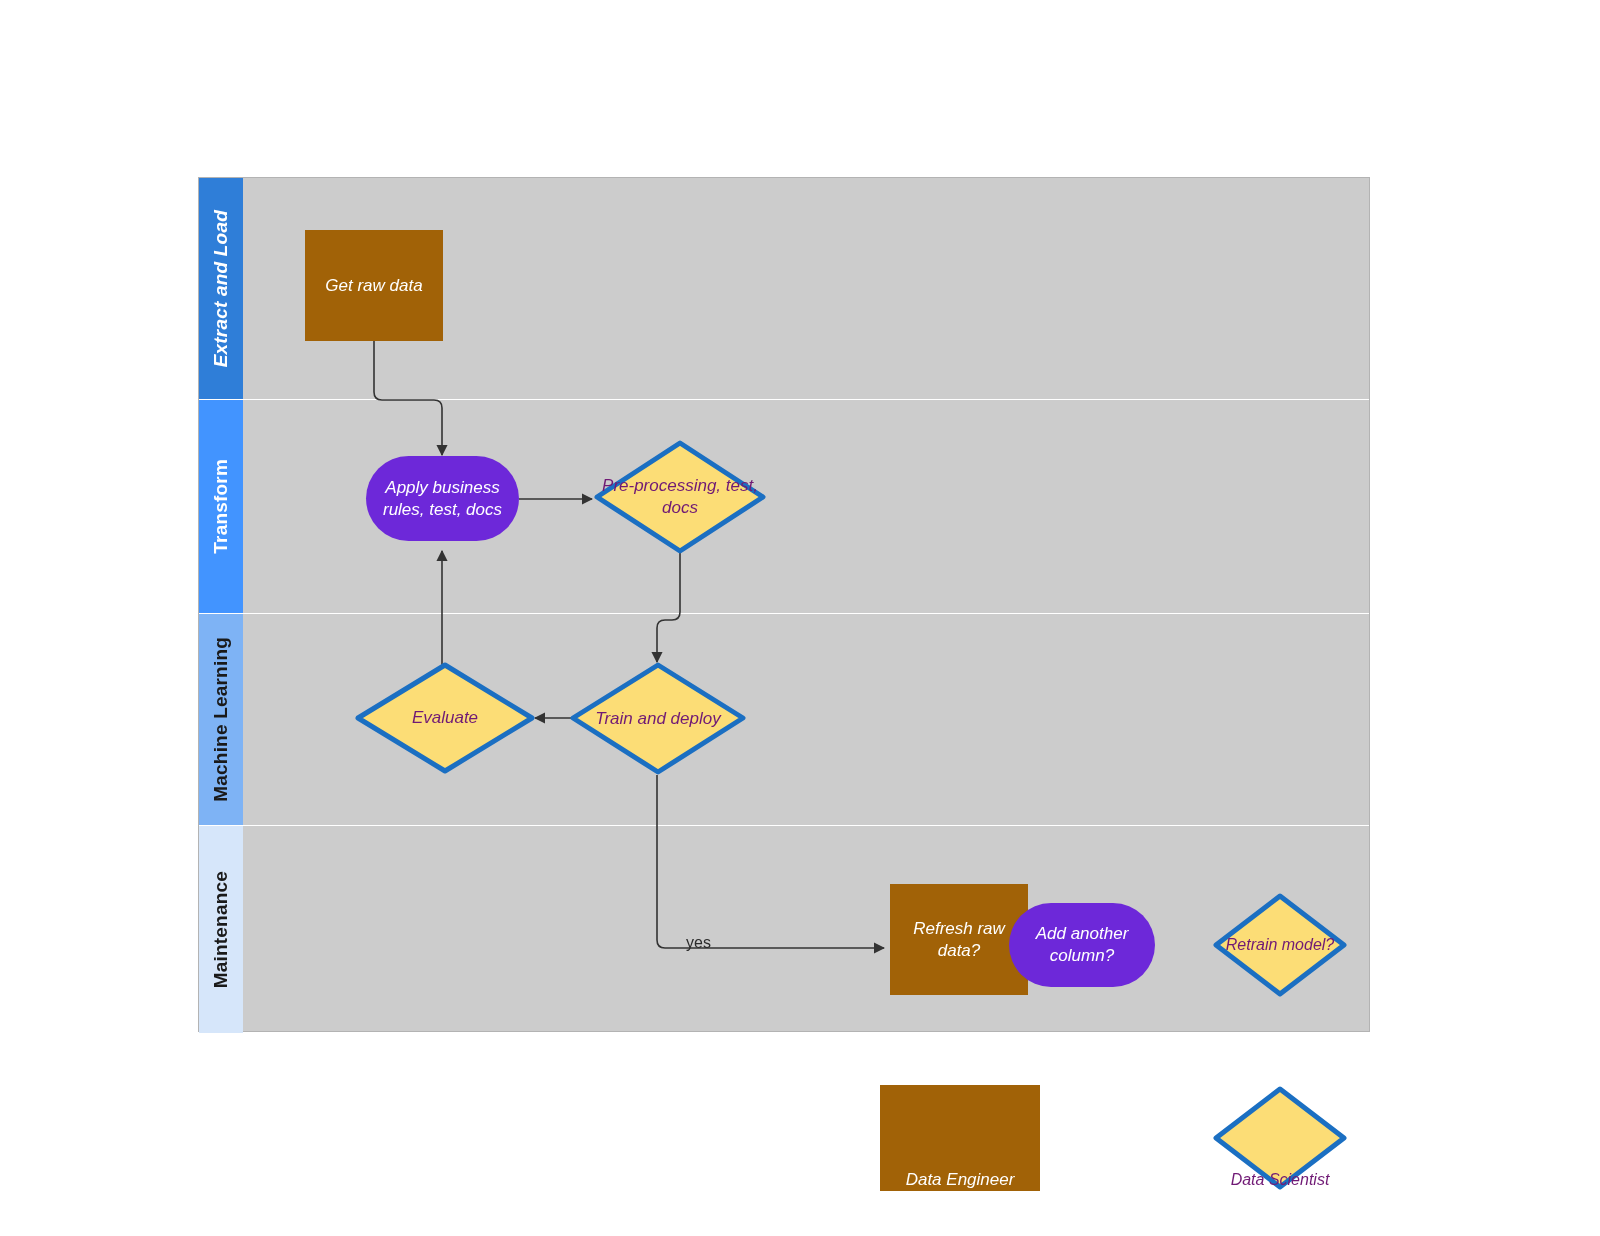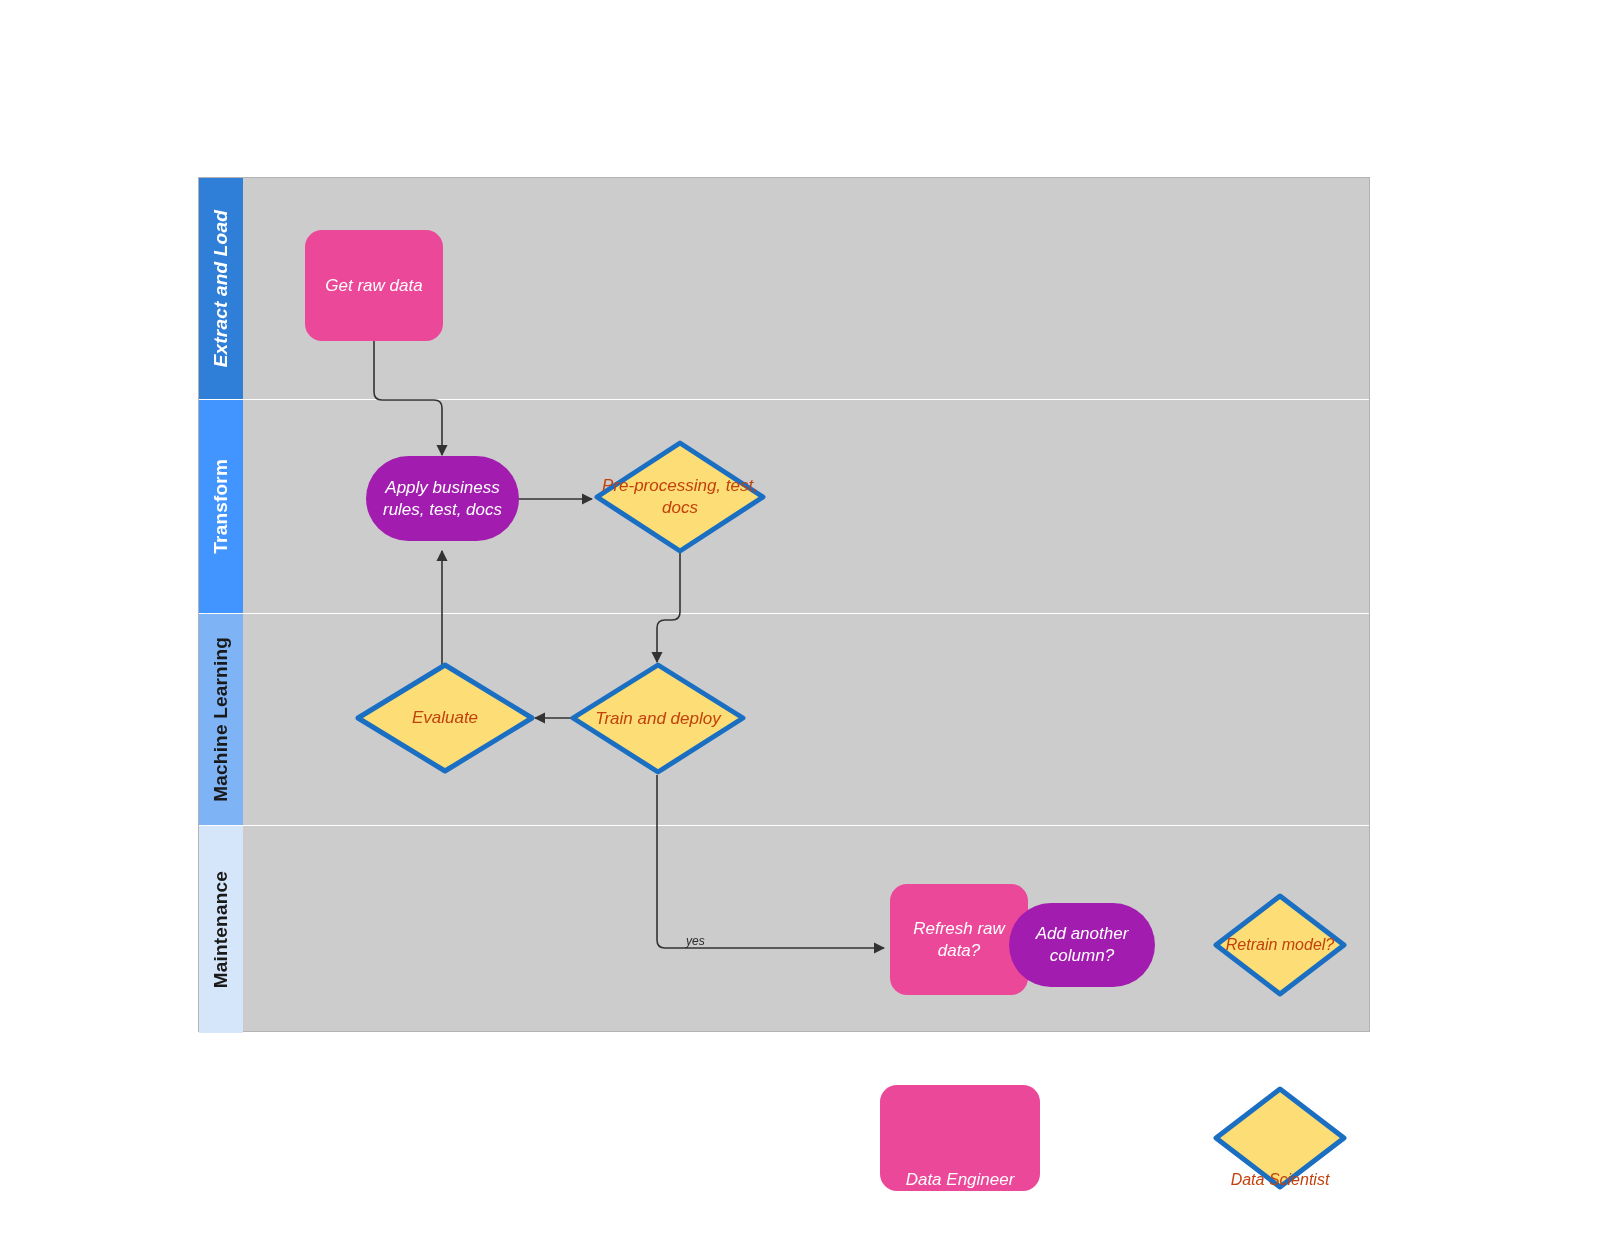"Get raw data" .n-rect { background: #ec4899 -> #a16207; border-radius: 17px -> 0 }
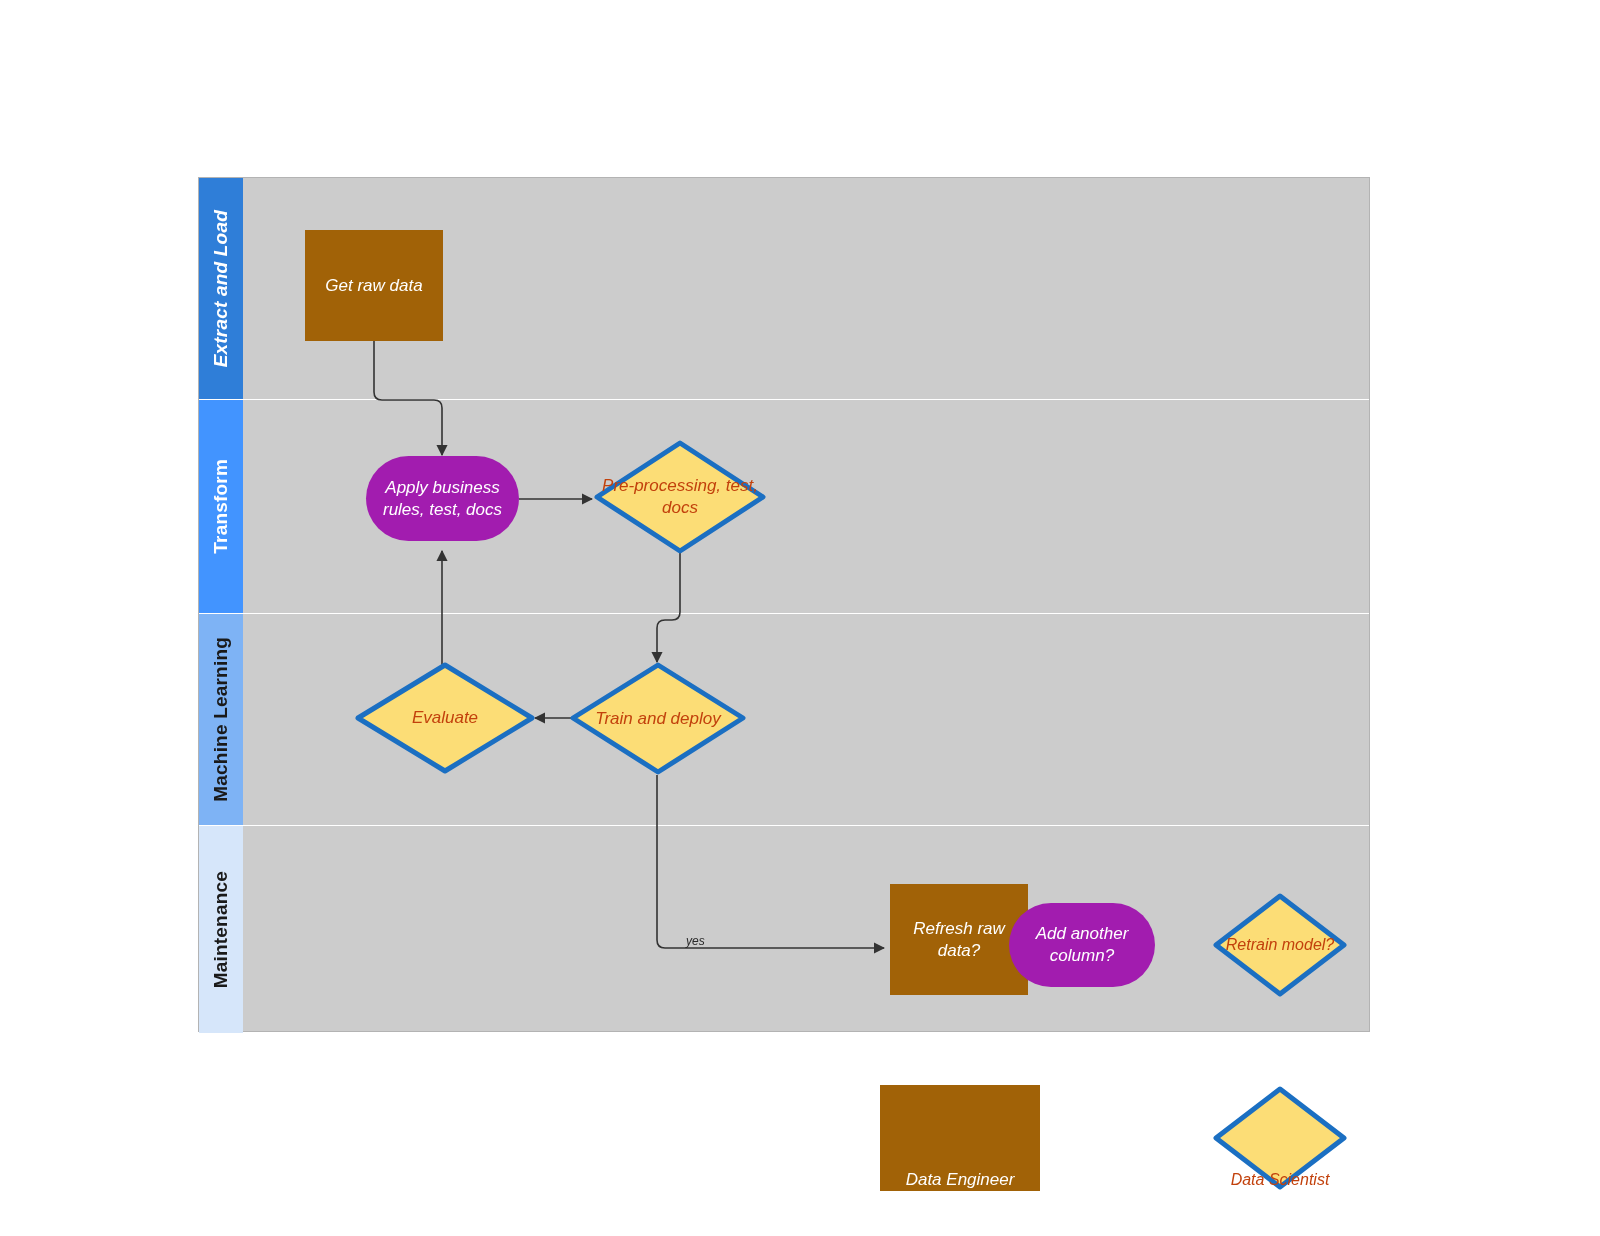"Apply business rules, test, docs" .n-pill { background: #a21caf -> #6d28d9 }
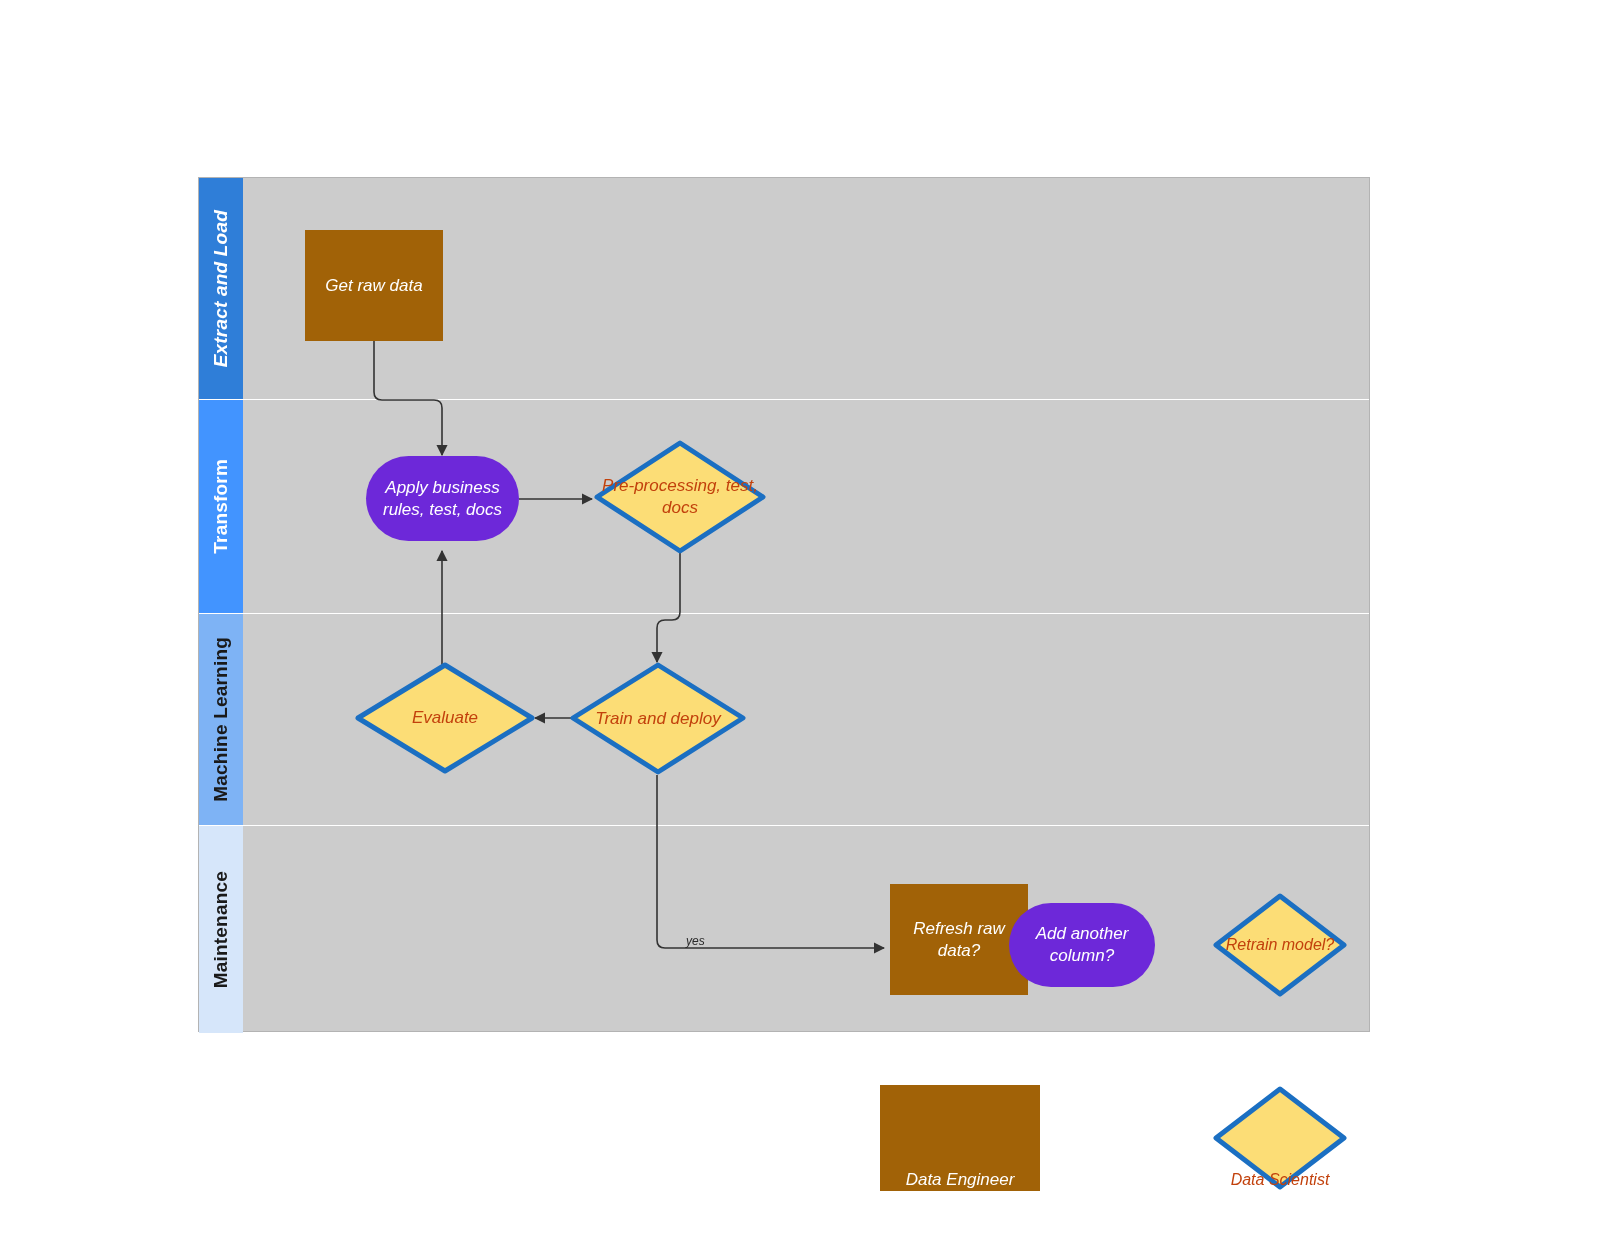"Pre-processing, test, docs" .n-dia { color: #c2410c -> #701a75 }
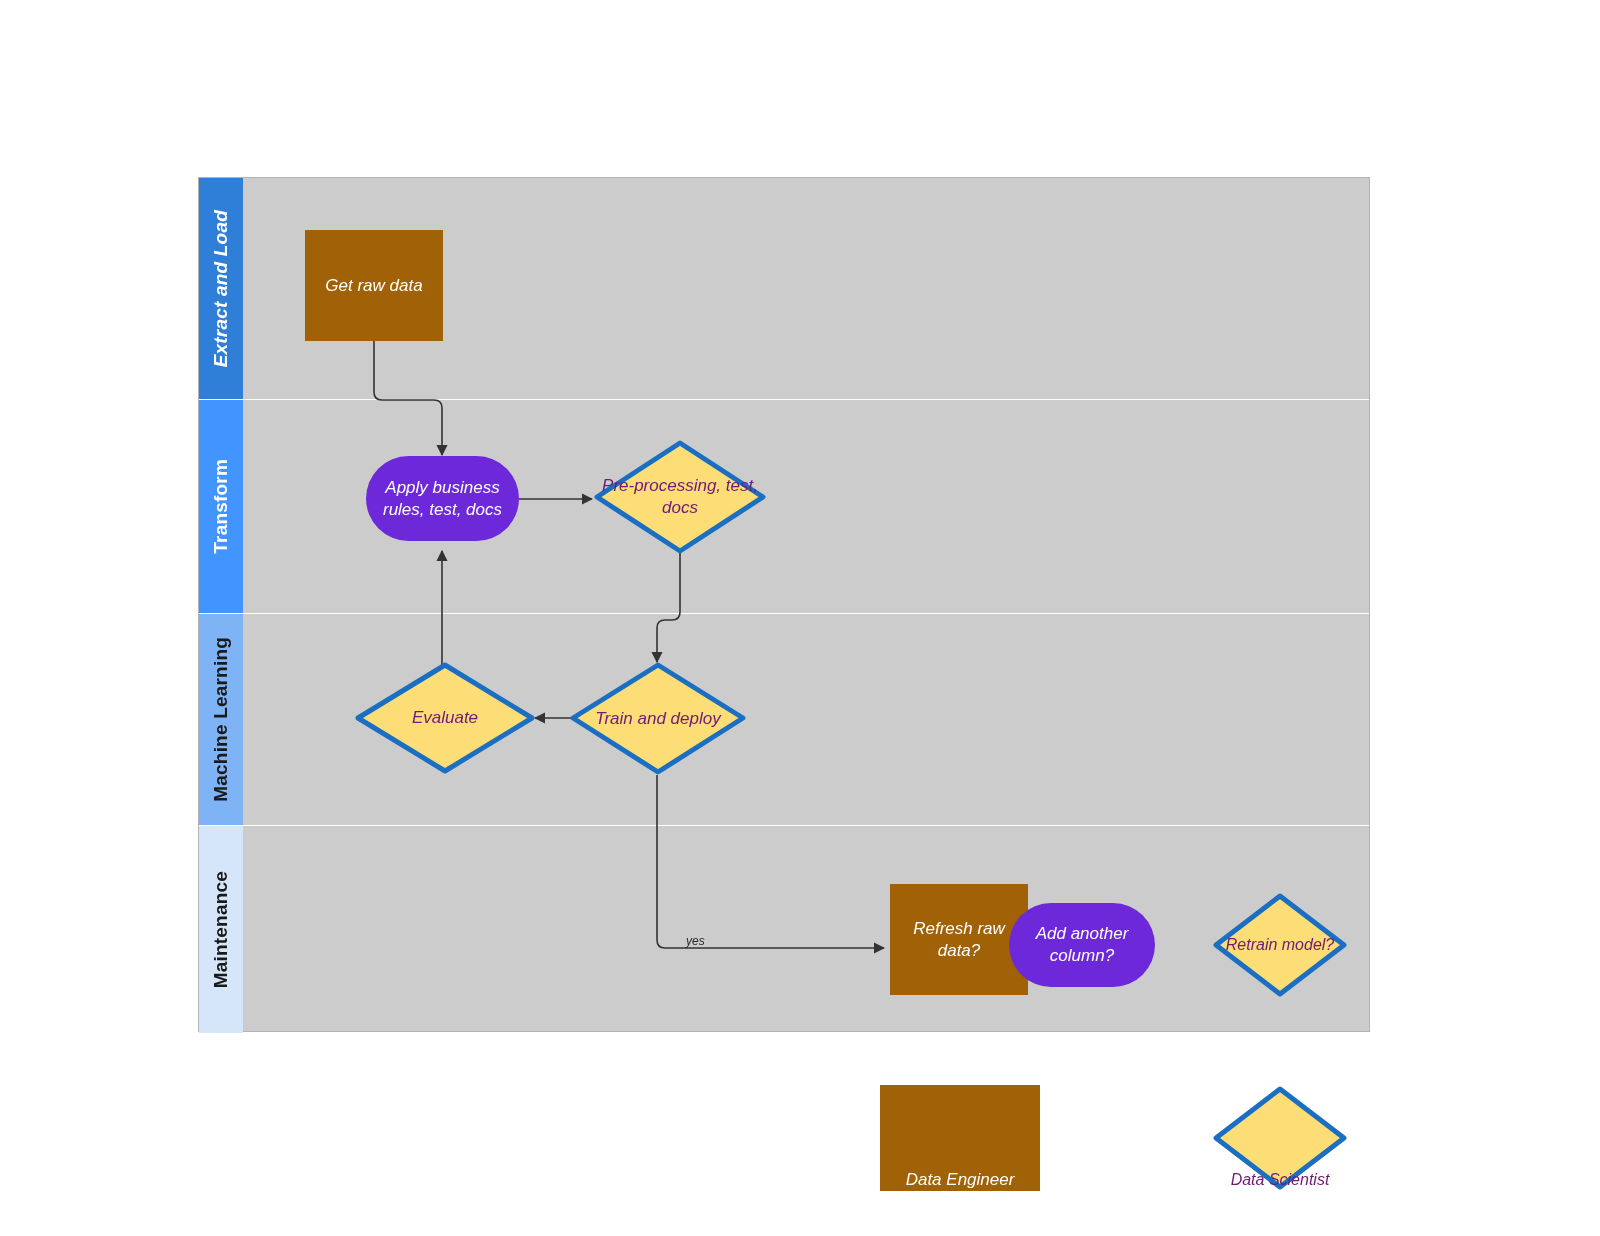"yes" .edge-label { font-size: 12px -> 16px; font-style: italic -> none }
